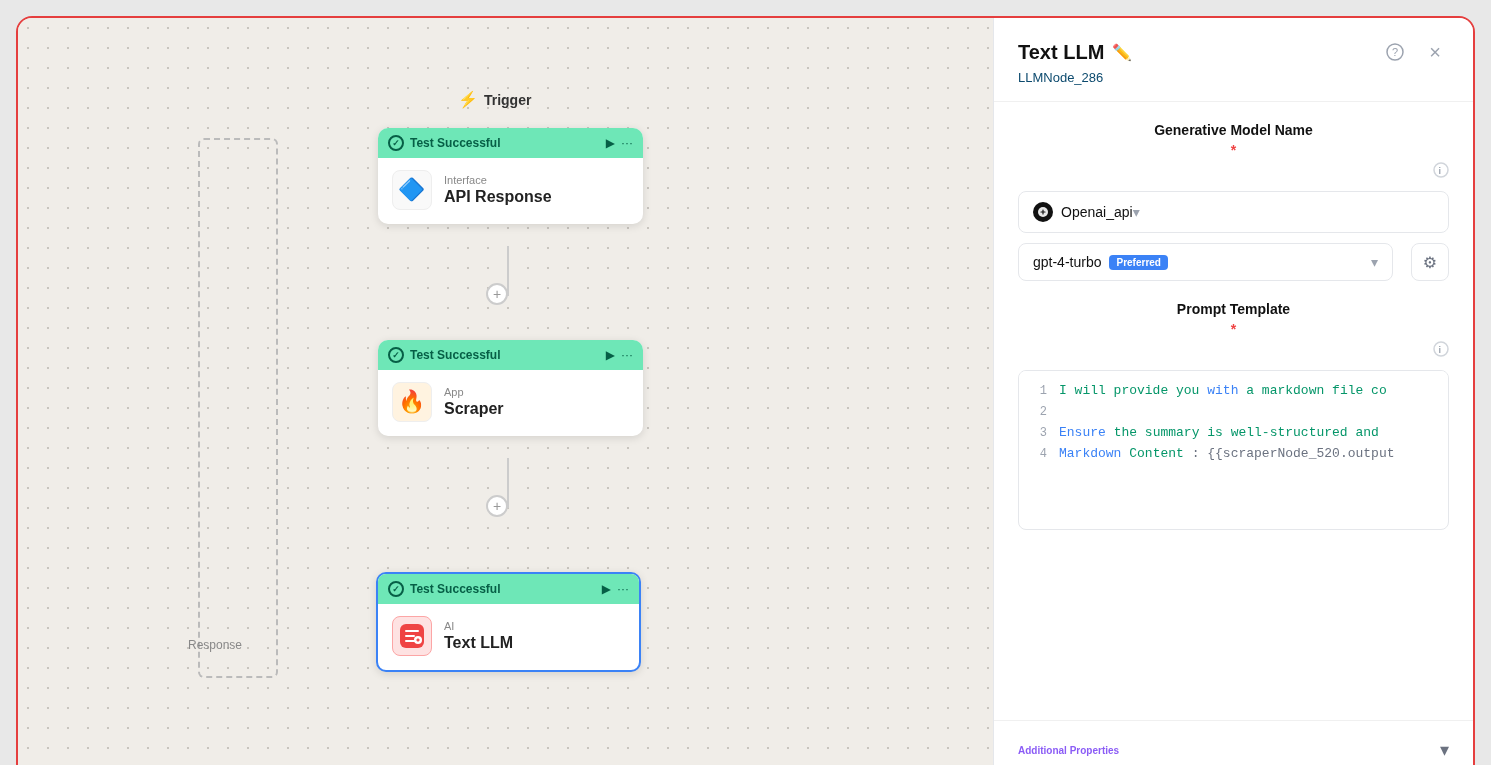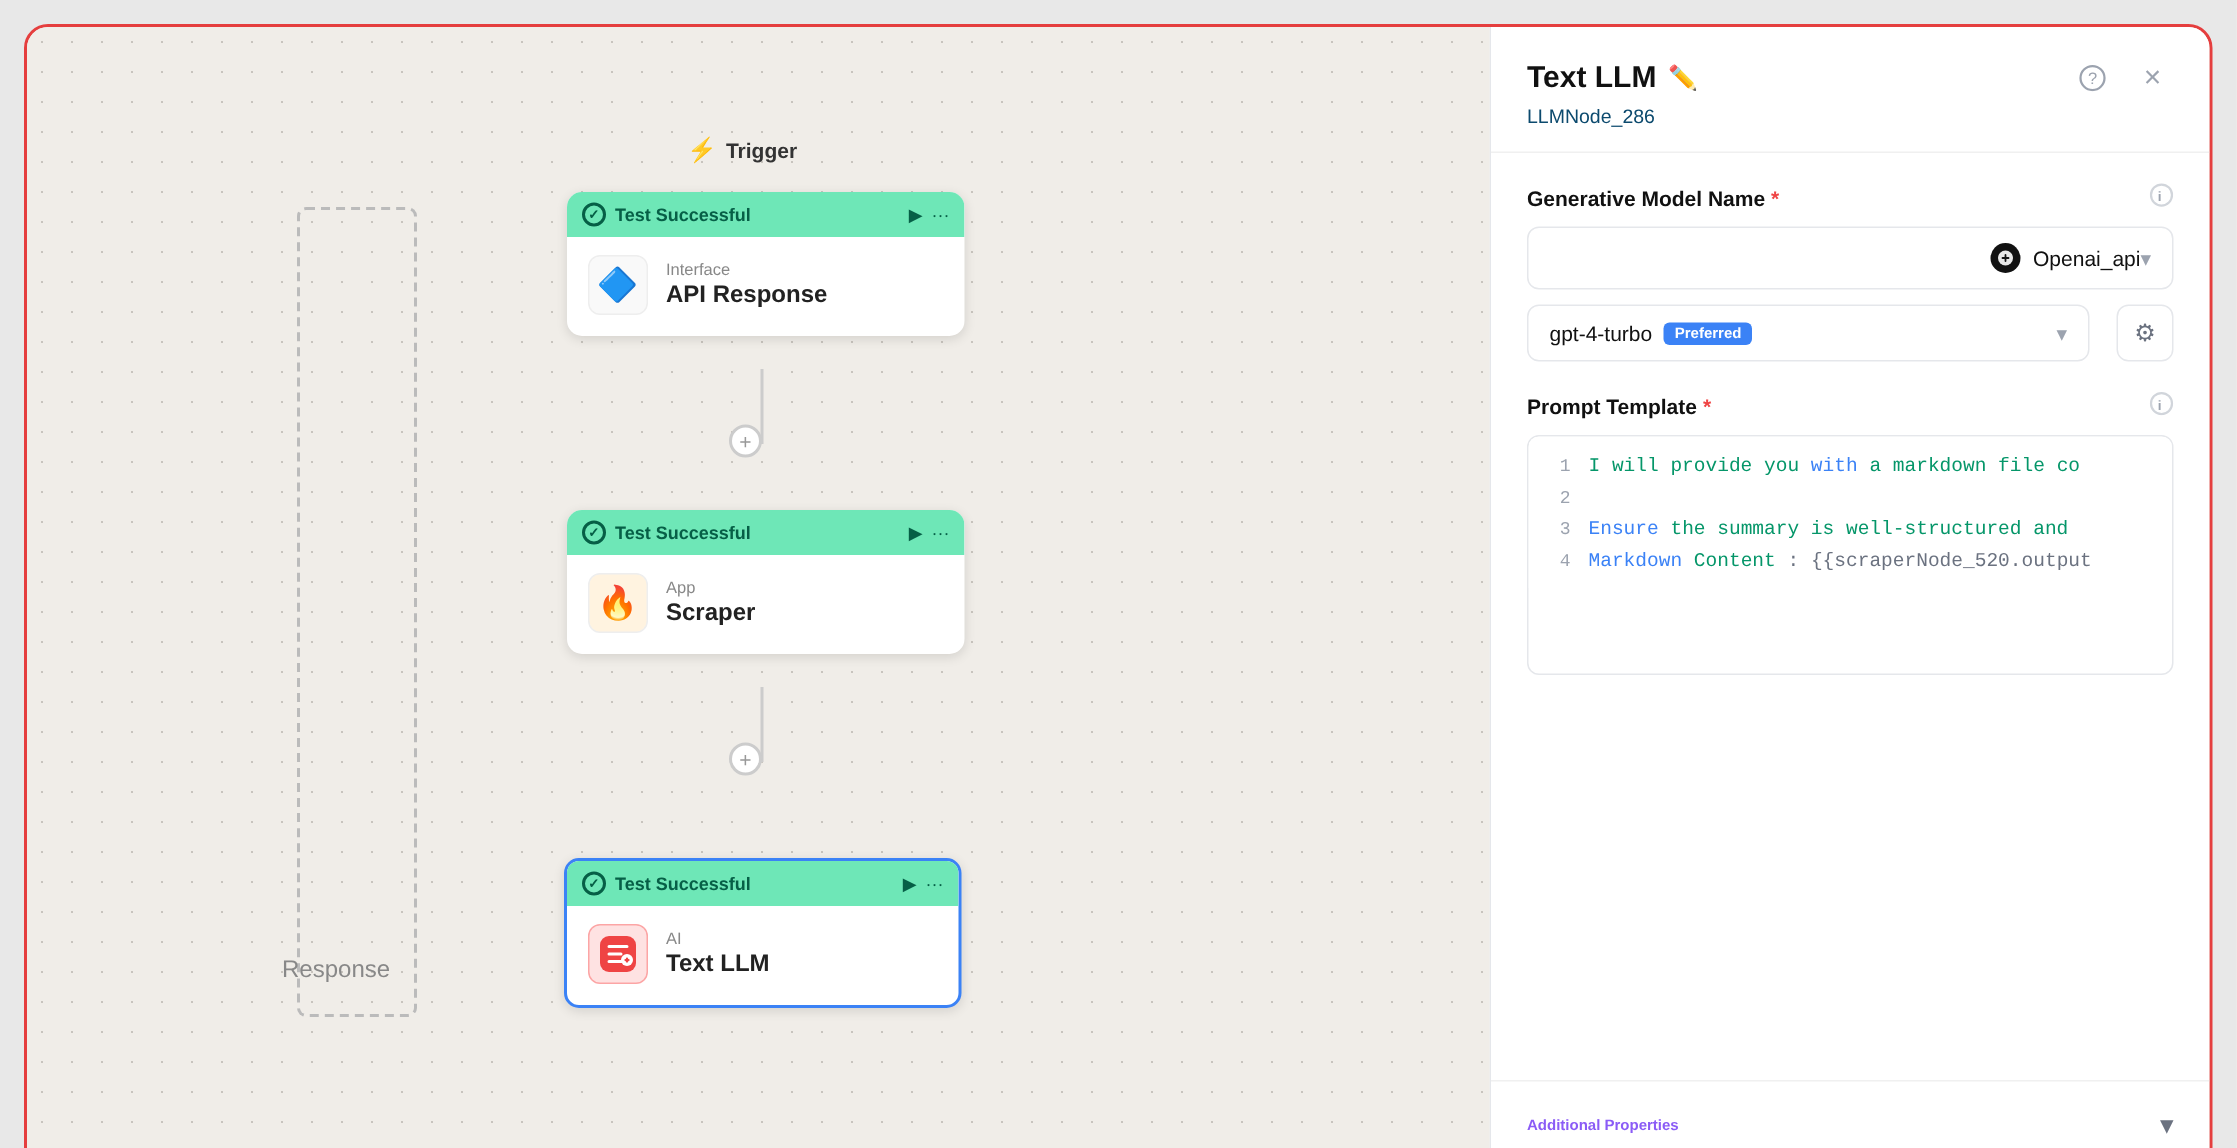"Generative Model Name" .field-label { flex-direction: none -> column }
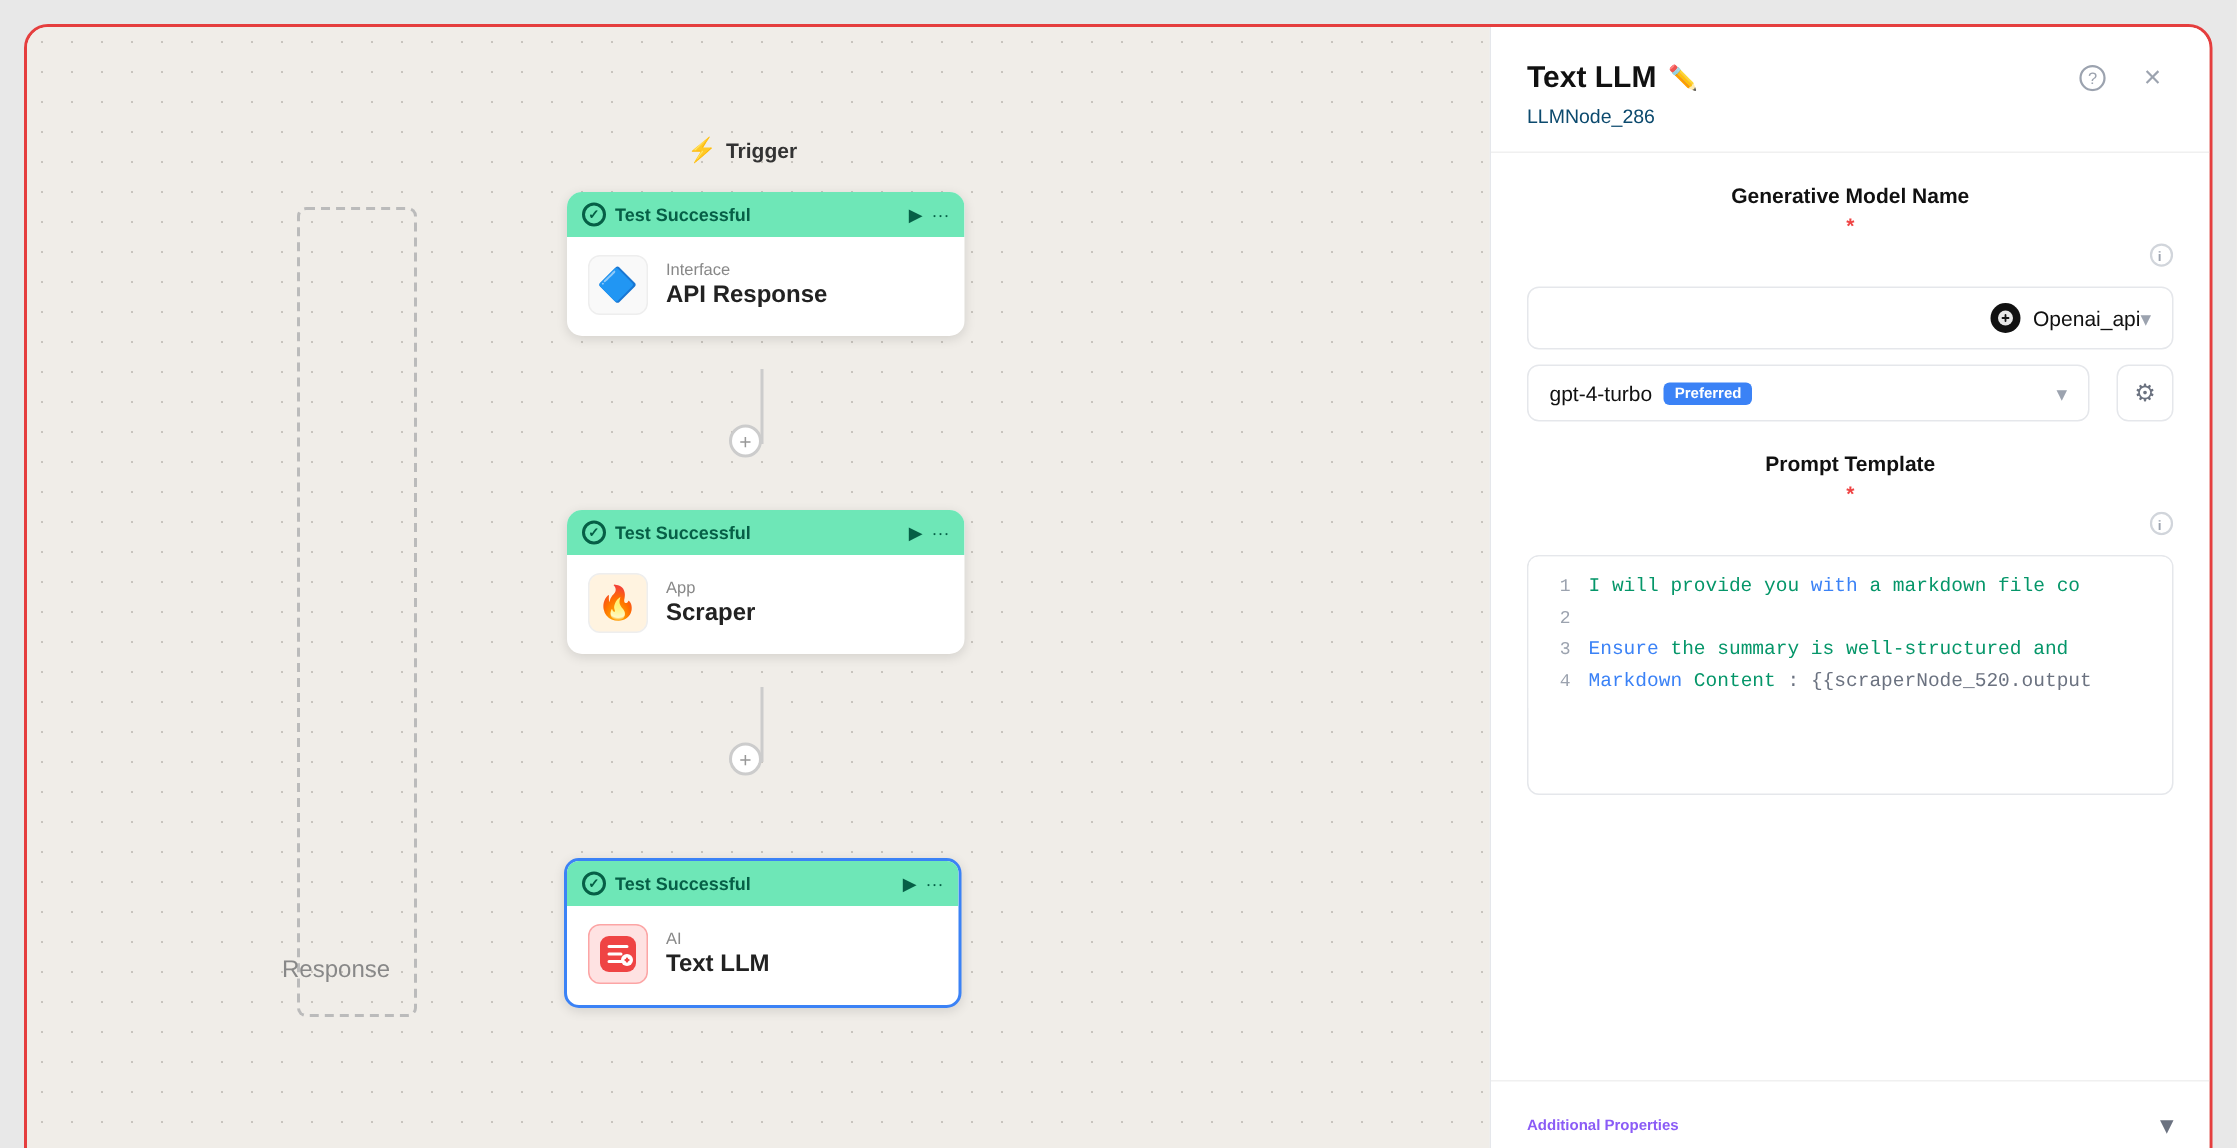"Openai_api" .select-box { justify-content: flex-end -> flex-start }
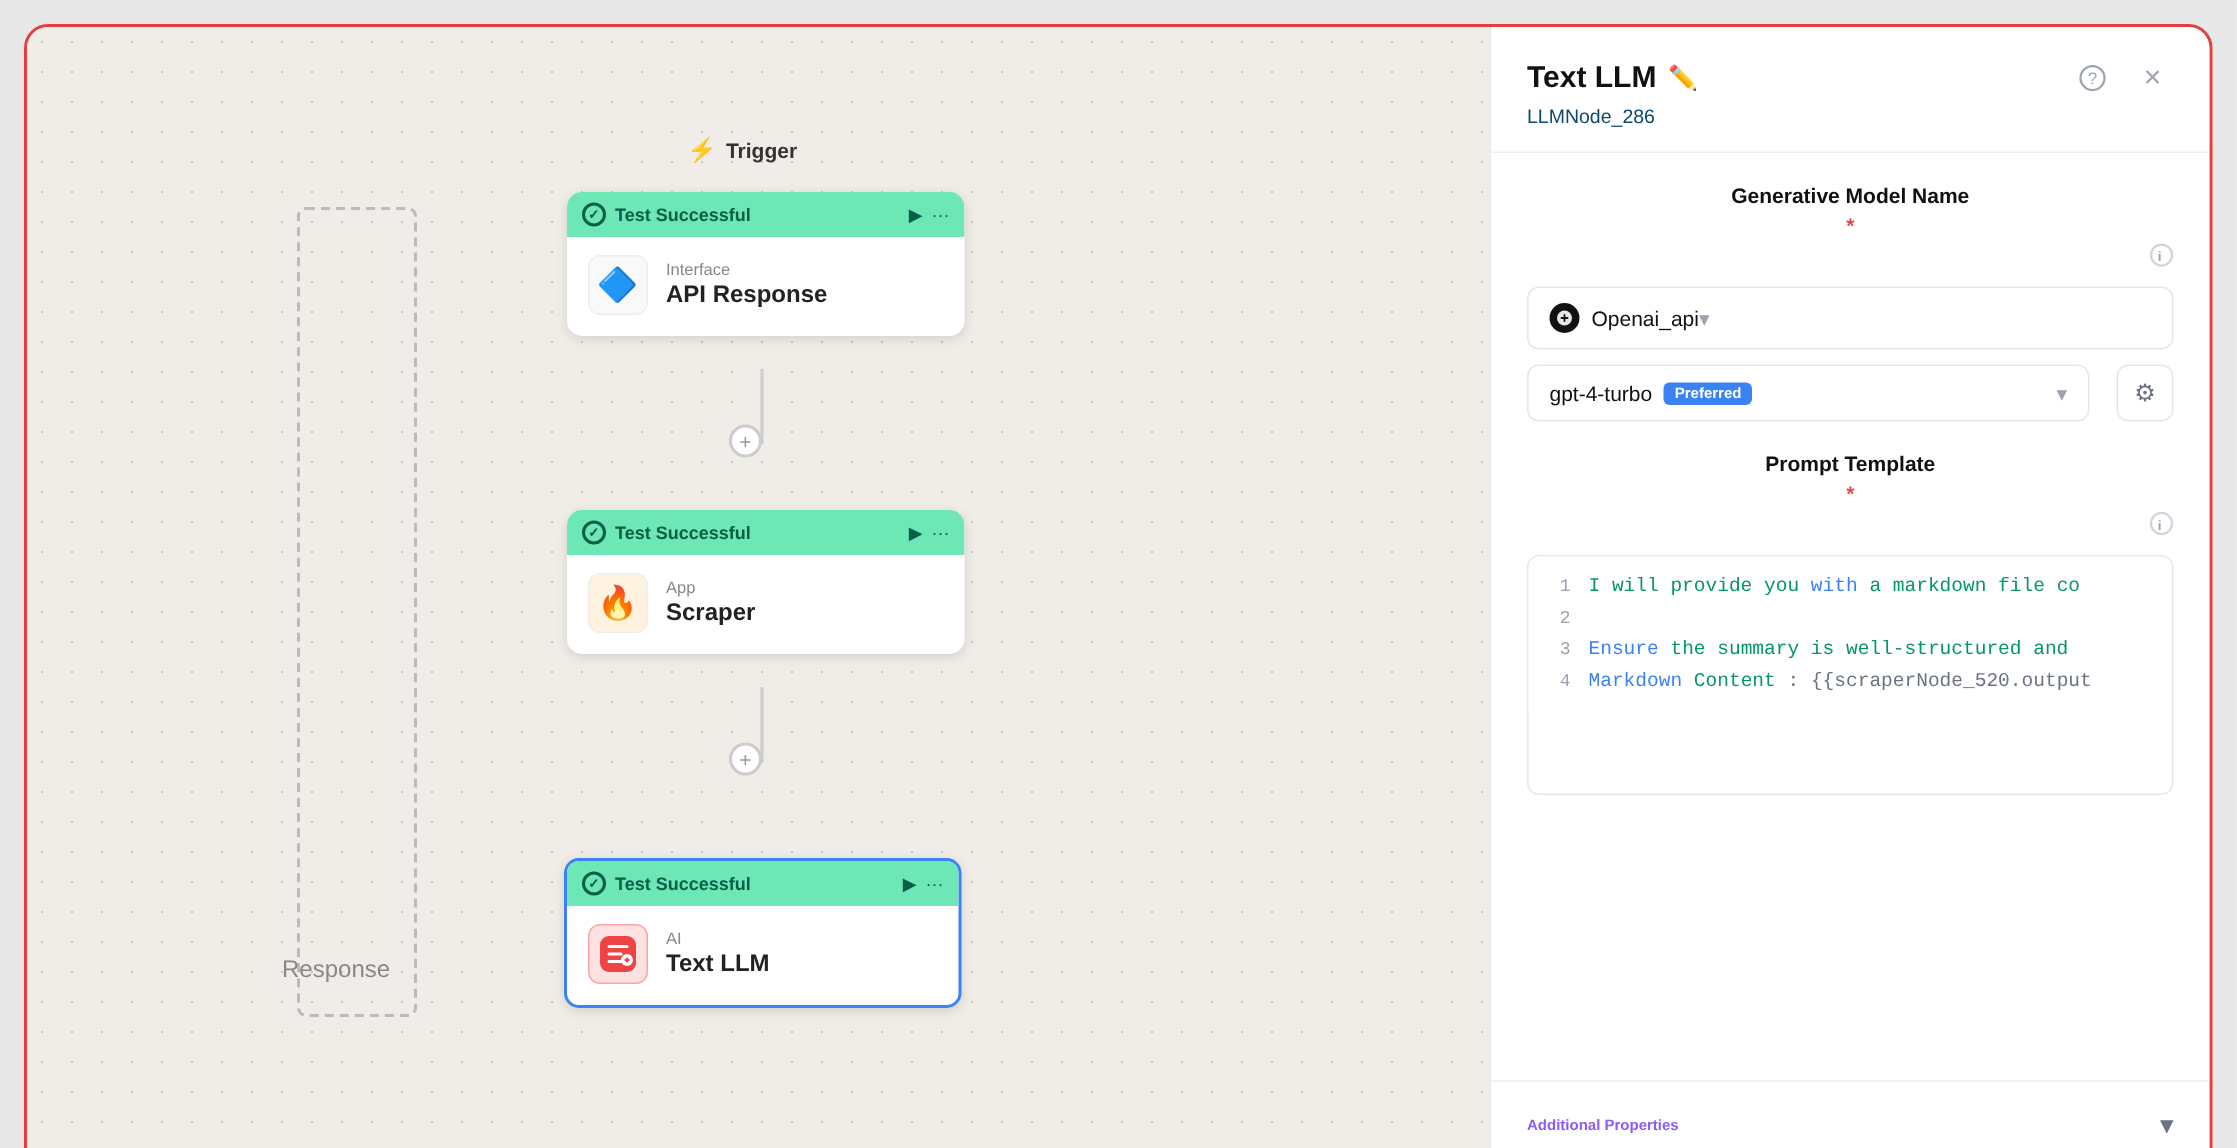"Response" .response-label { font-size: 16px -> 12px }
